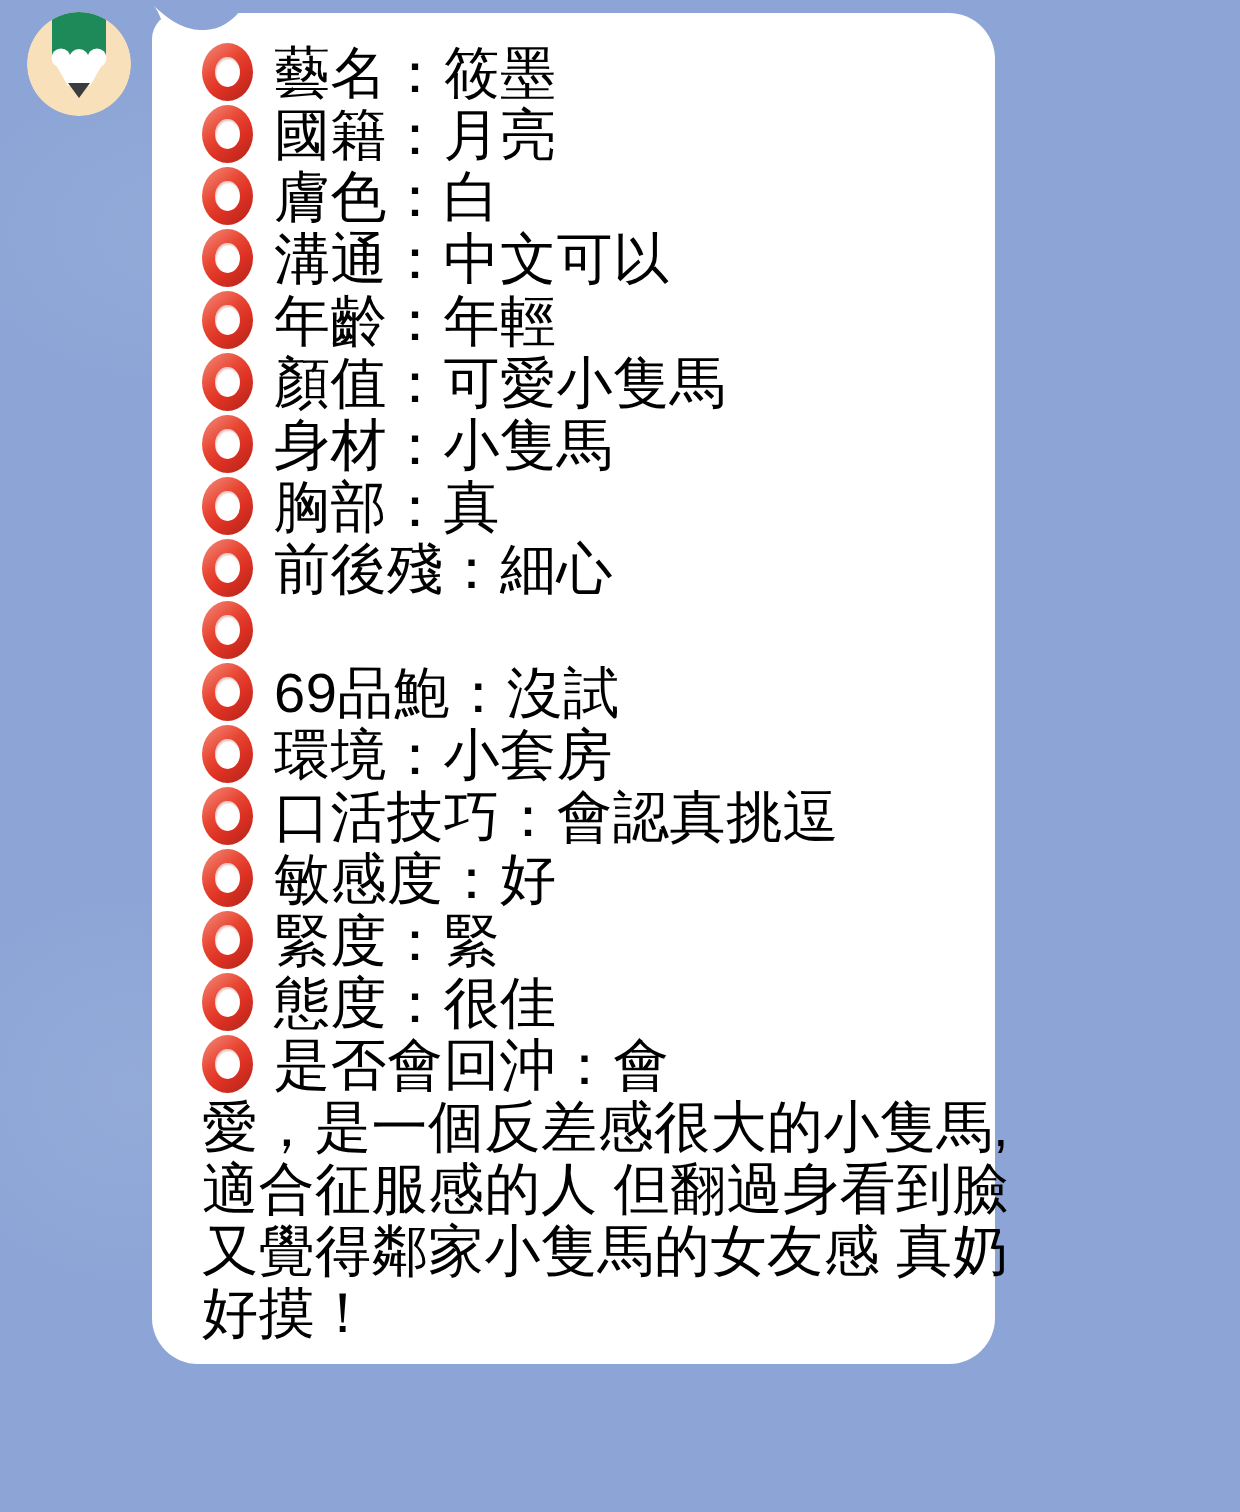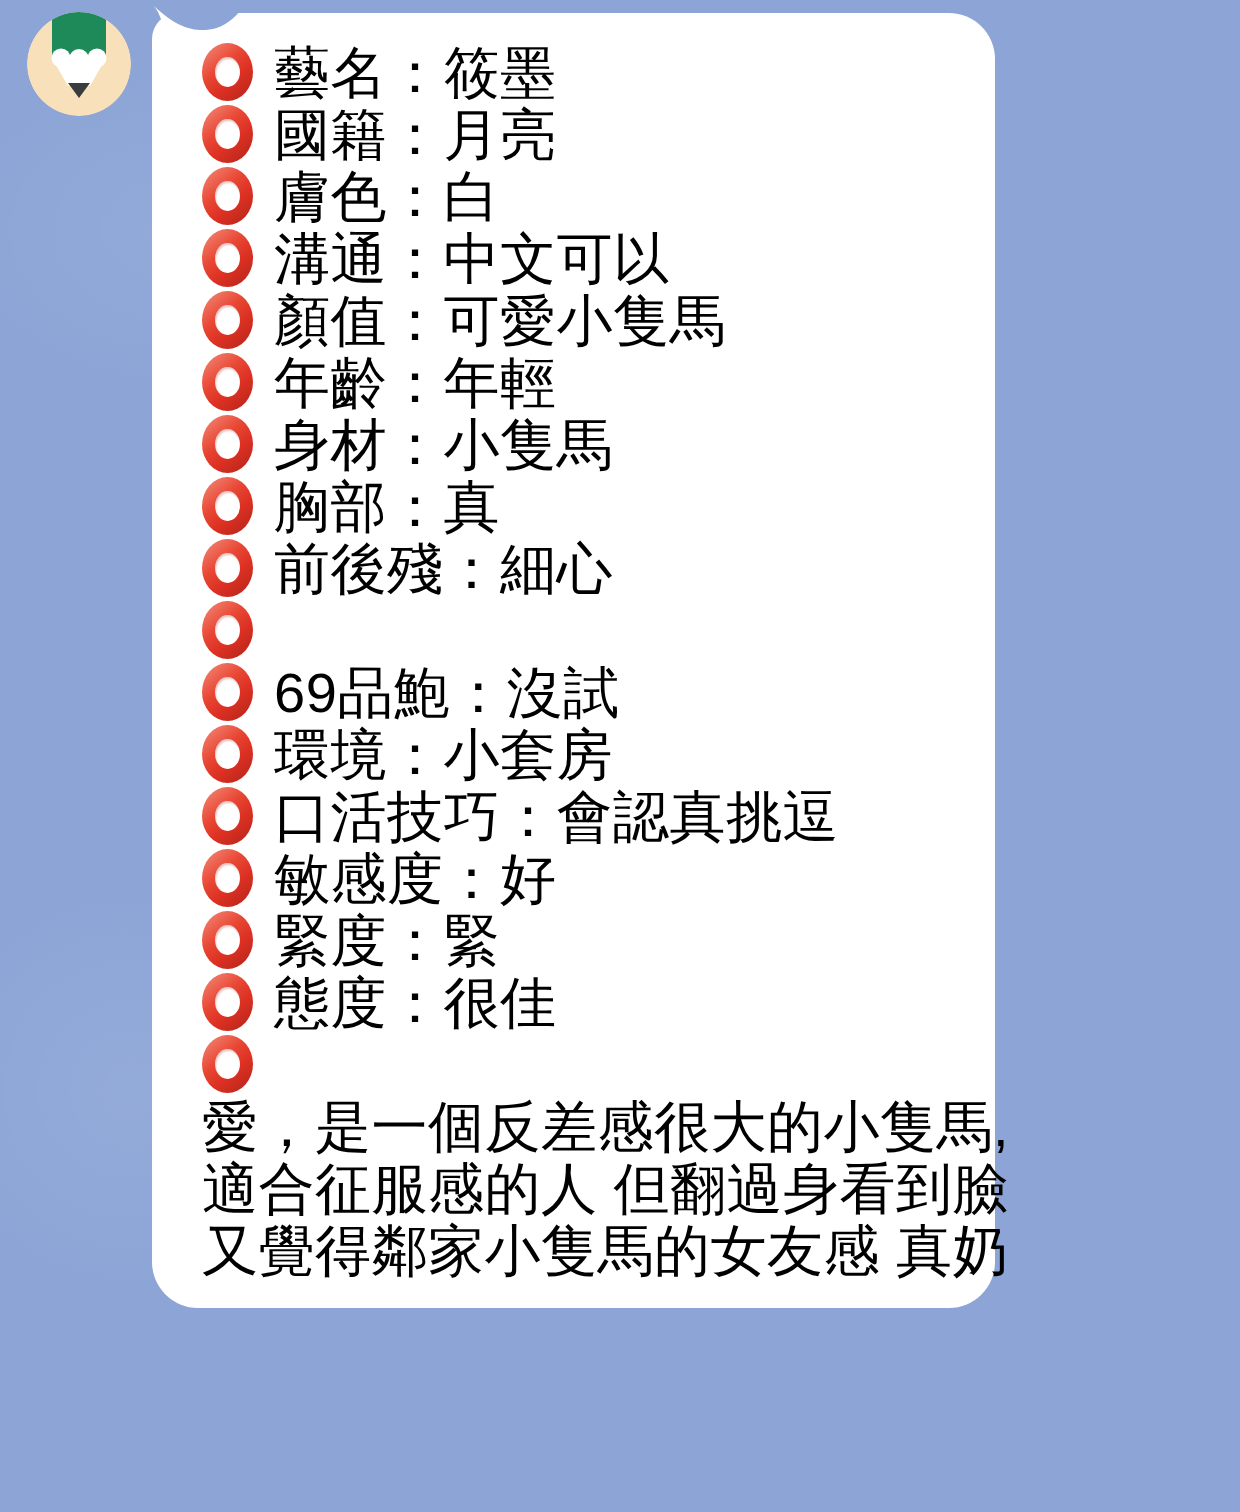"藝名：筱墨" .bubble { padding: 29px 14px 26px 50px -> 29px 14px 20px 50px }
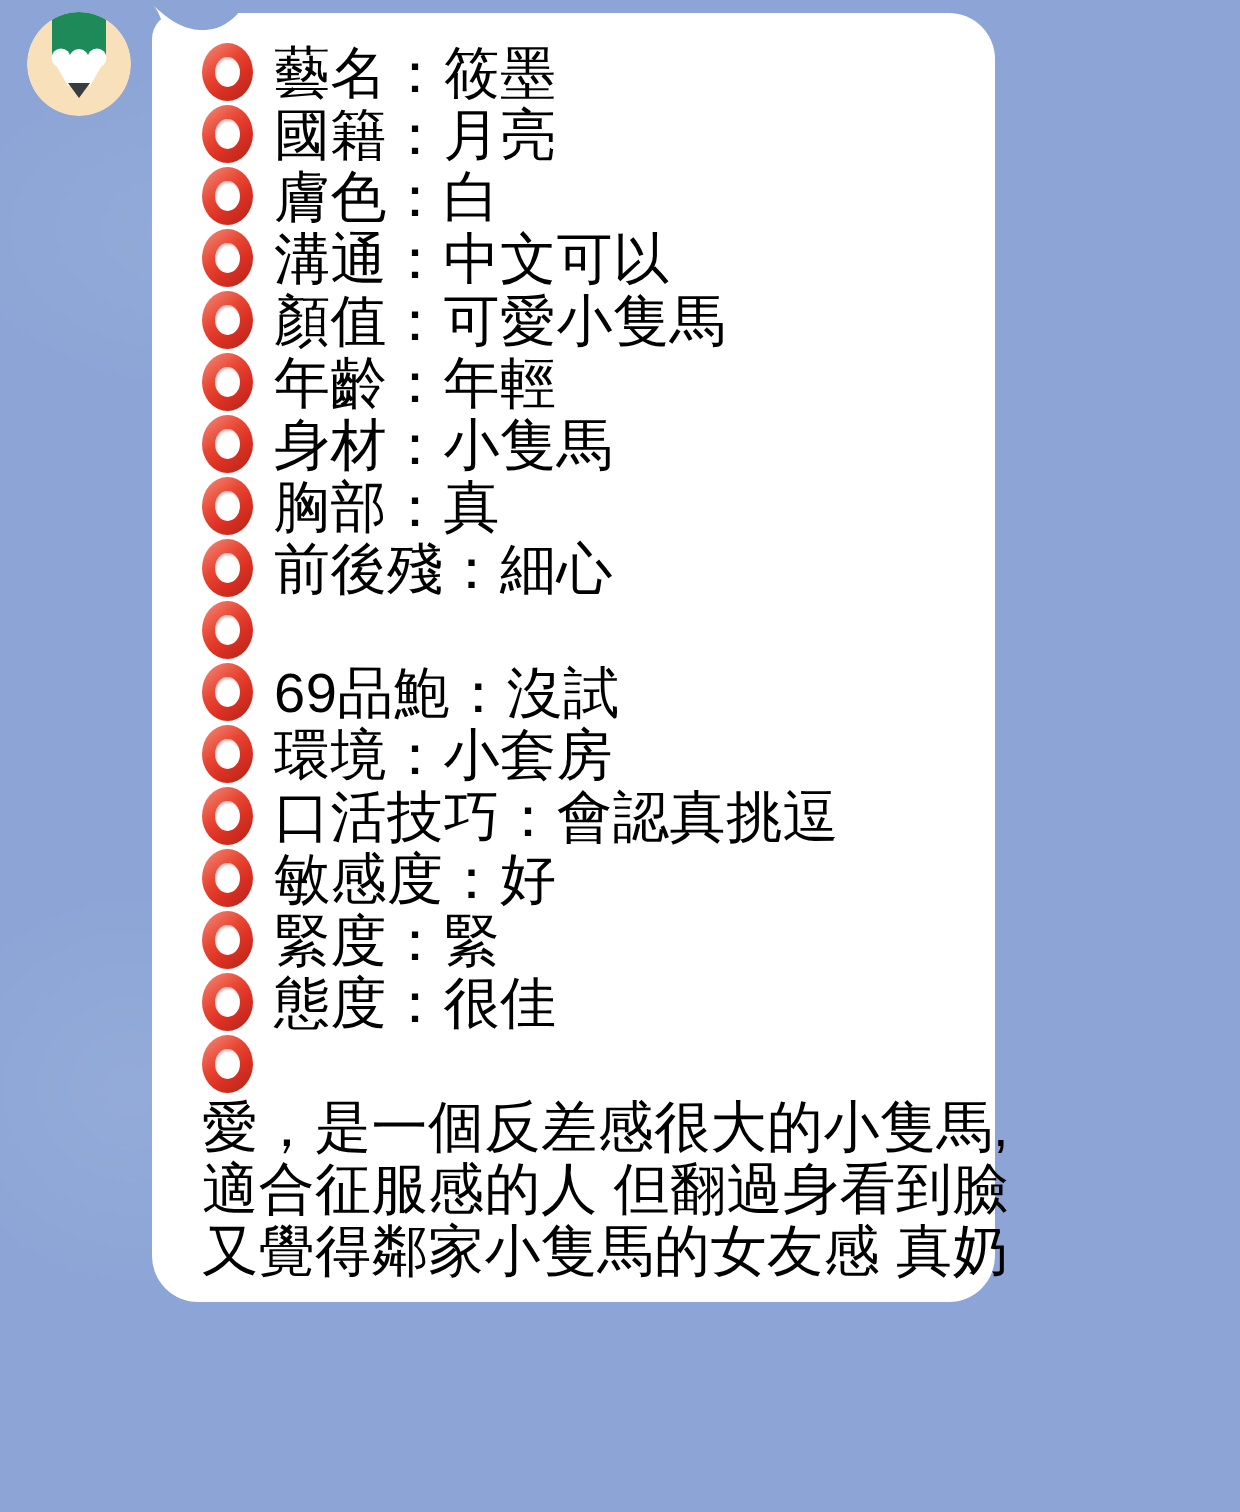"顏值：可愛小隻馬" div.row { order: before "年齡：年輕" -> after "年齡：年輕" }
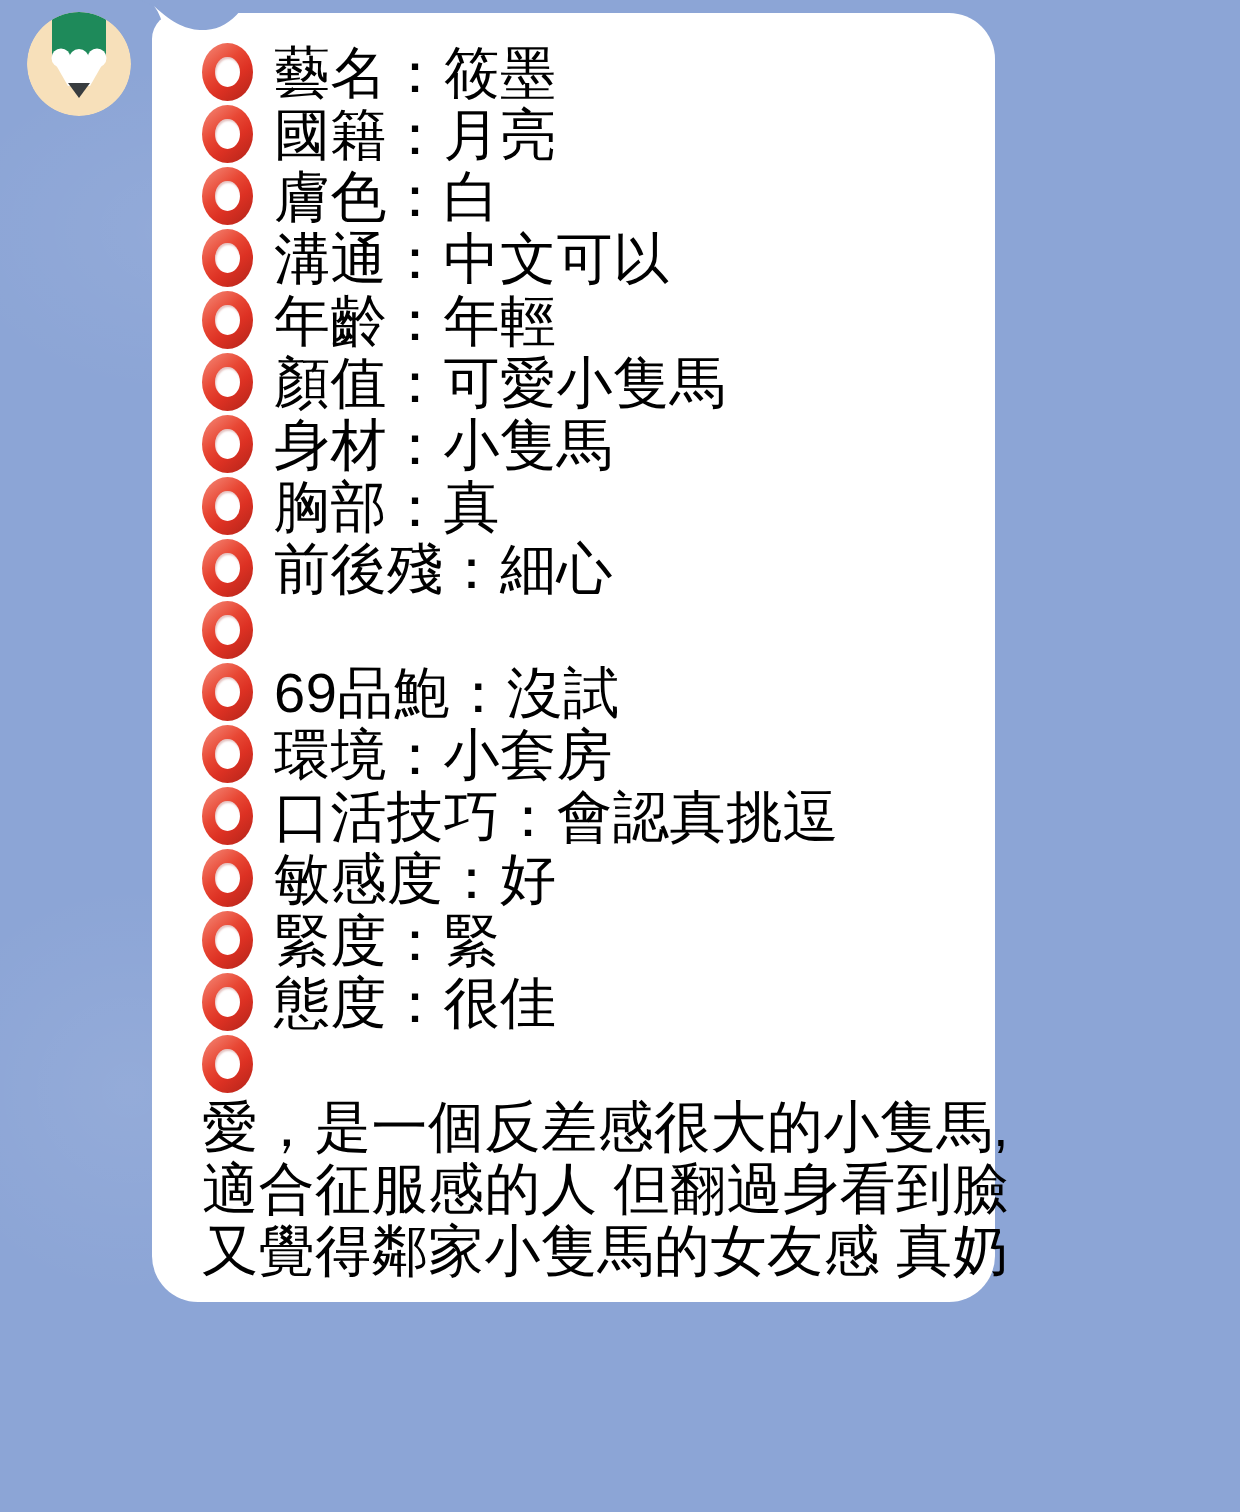"是否會回沖：會" span { html: none -> <span>是否會回沖：會</span> }
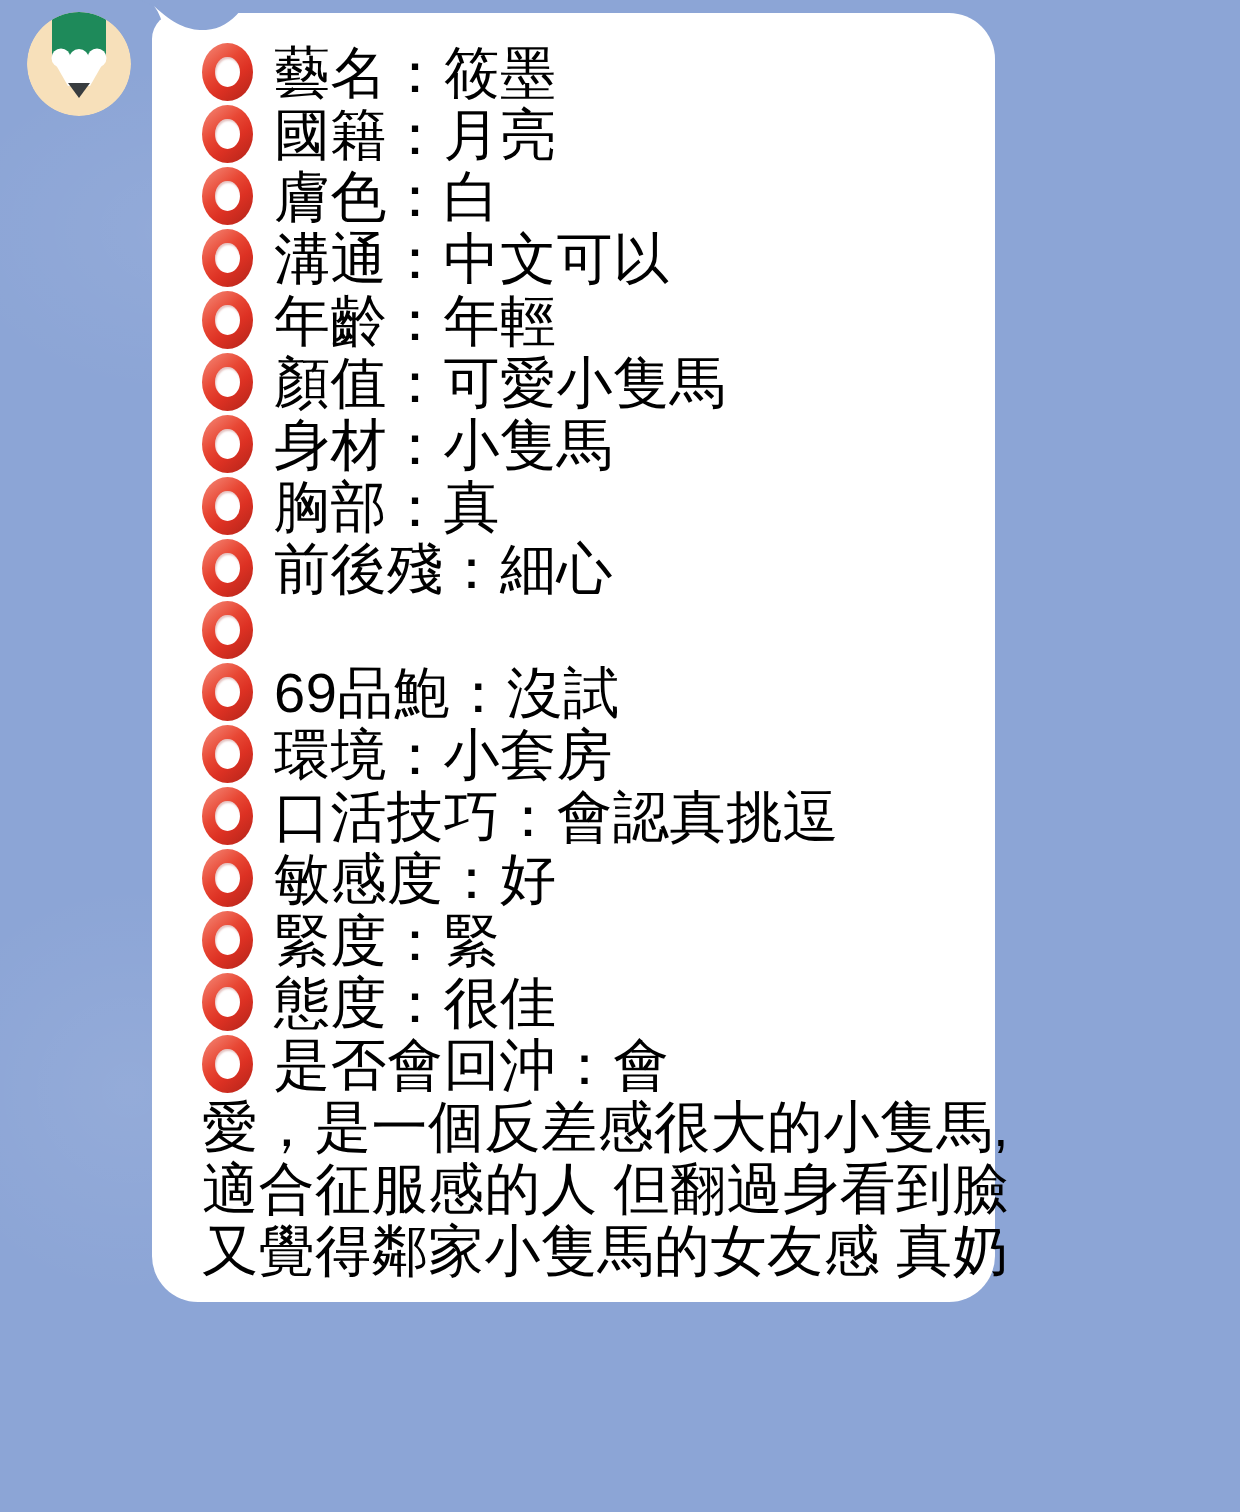"好摸！" div.cont { html: none -> <div>好摸！</div> }
